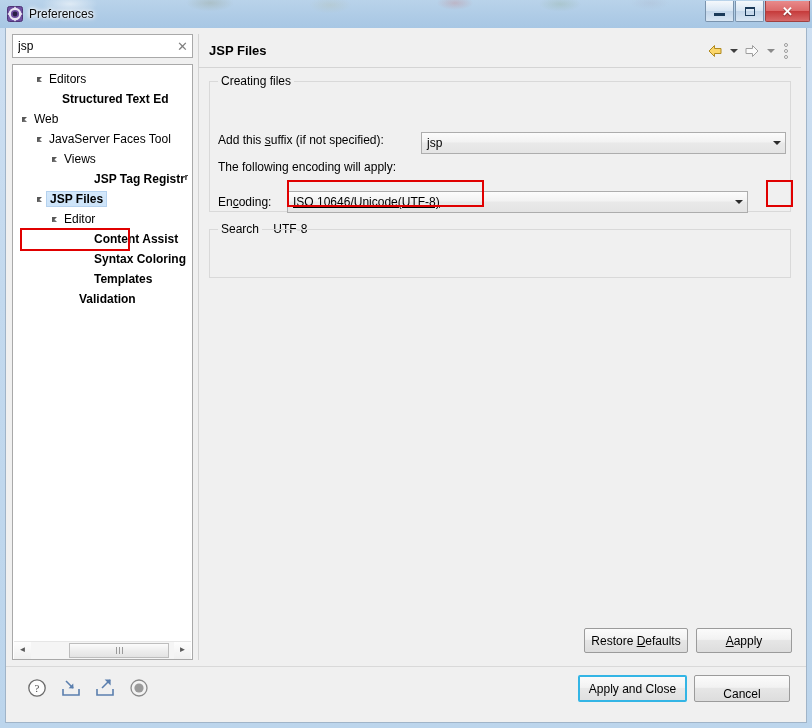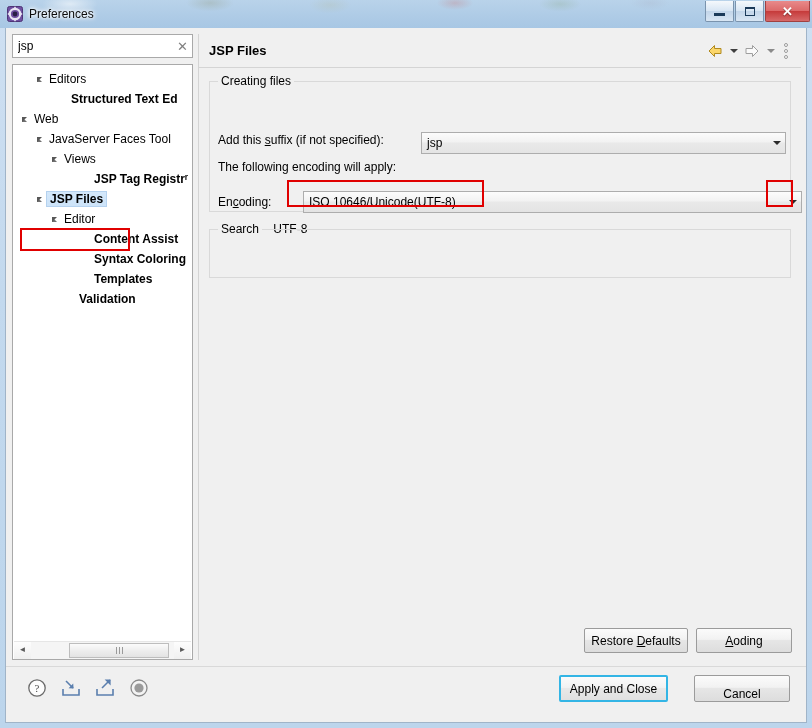"Structured Text Ed" div.tree-row { padding-left: 43px -> 34px }
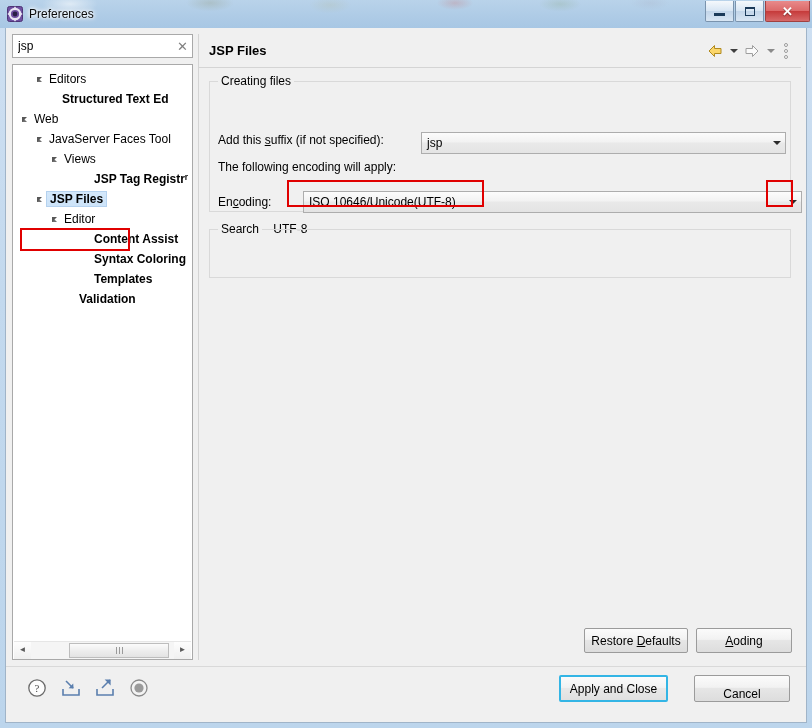"ISO 10646/Unicode(UTF-8)" div.combo { left: 104px -> 88px; text-decoration: none -> underline; width: 499px -> 461px }
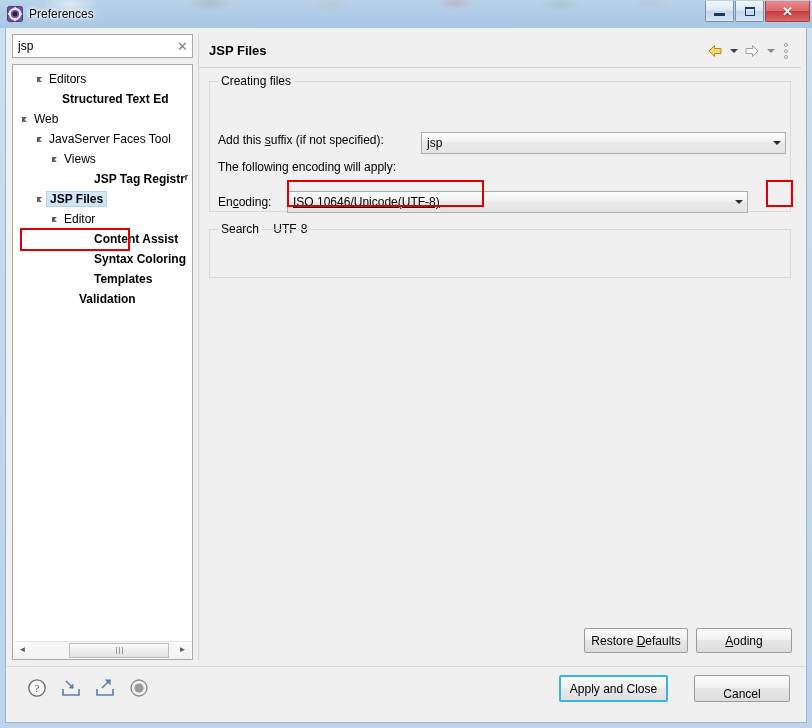"oding" span { text: oding -> apply }
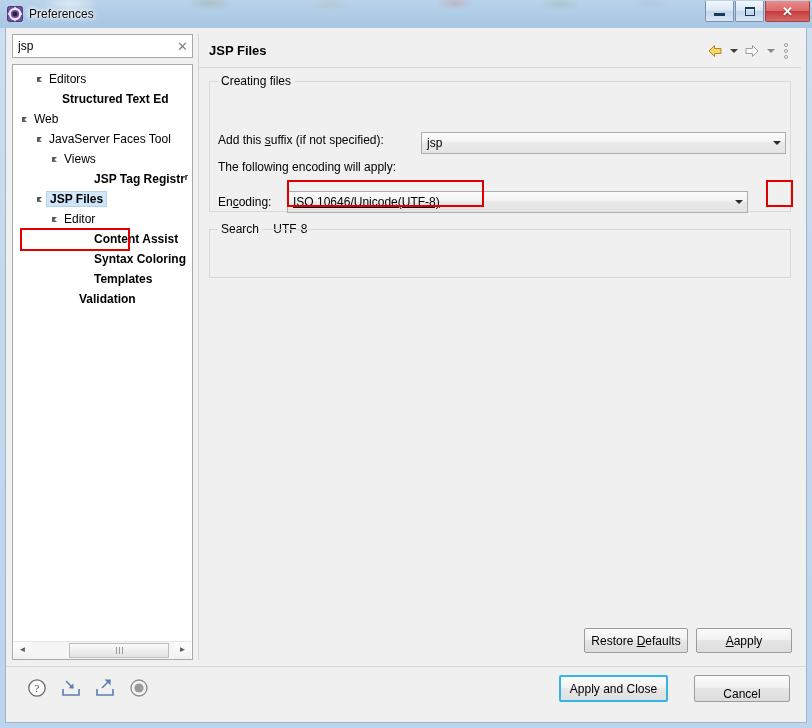"Apply and Close" .footer-btns { gap: 26px -> 7px }
